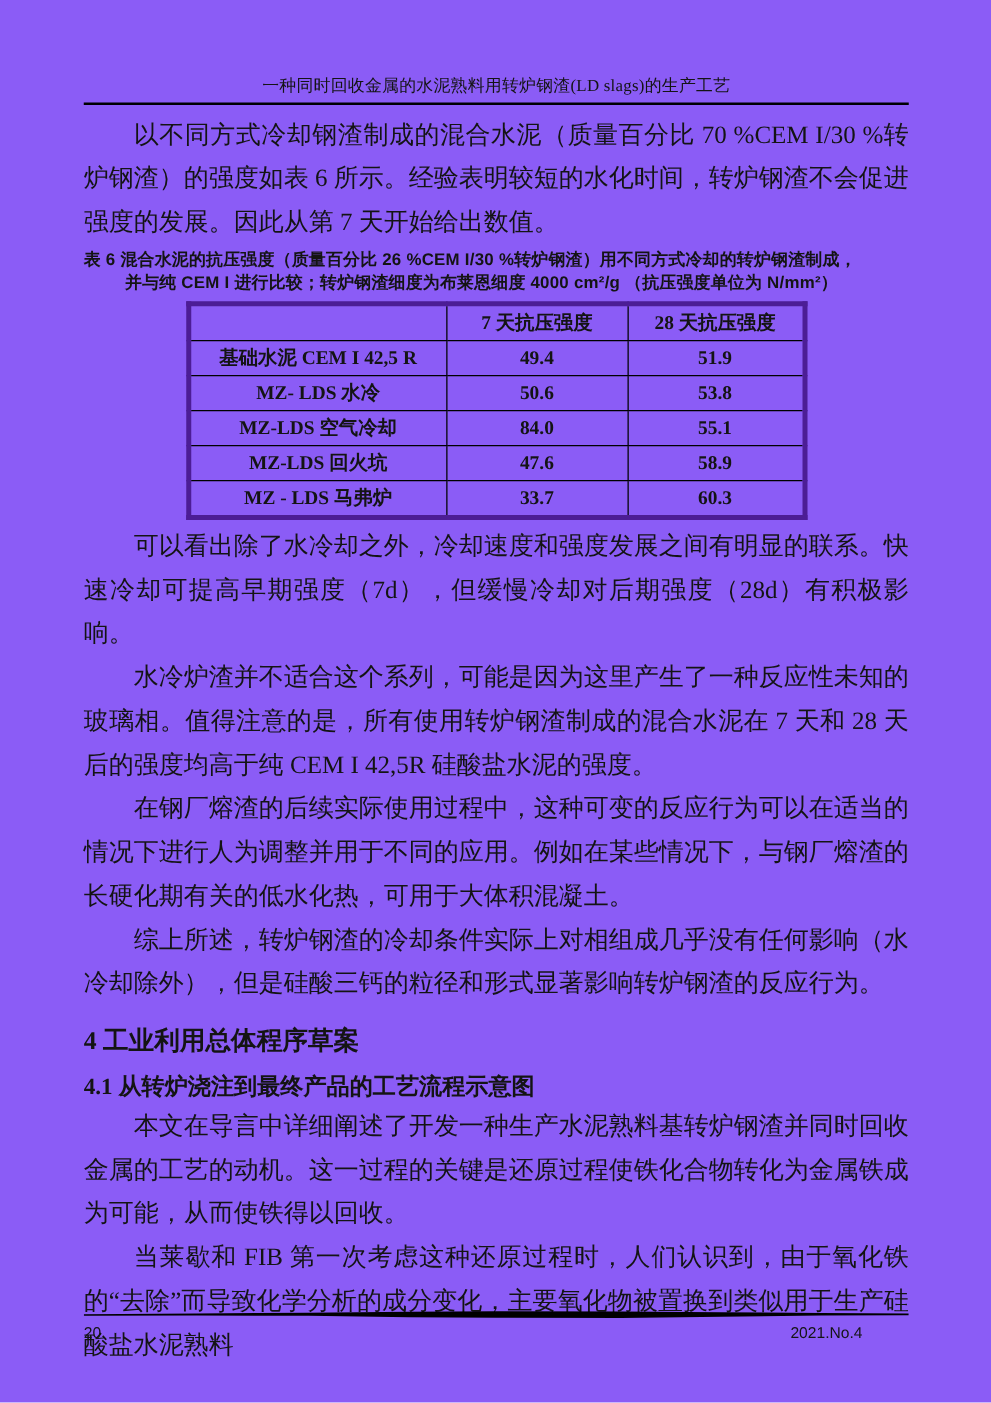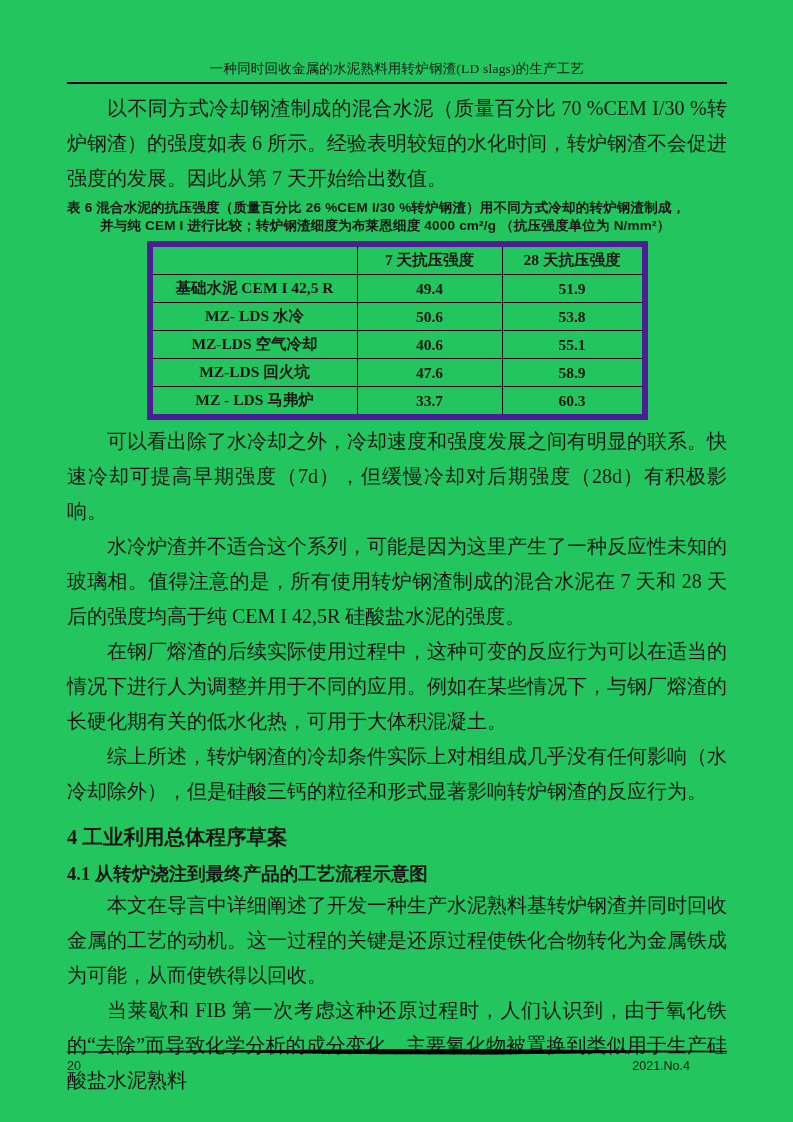"一种同时回收金属的水泥熟料用转炉钢渣(LD slags)的生产工艺" .page { background: #22c55e -> #8b5cf6 }
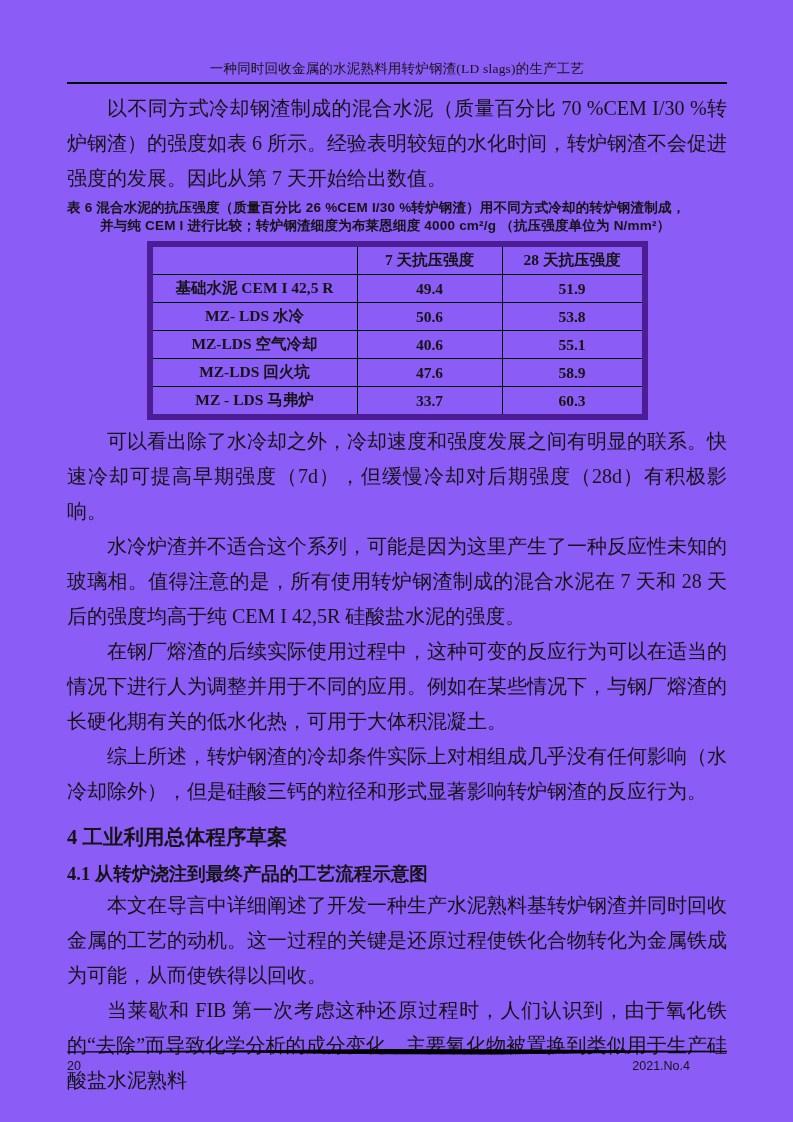"7 天抗压强度" table.strength-table { border: 6px solid #4c1d95 -> 4px solid #4c1d95 }
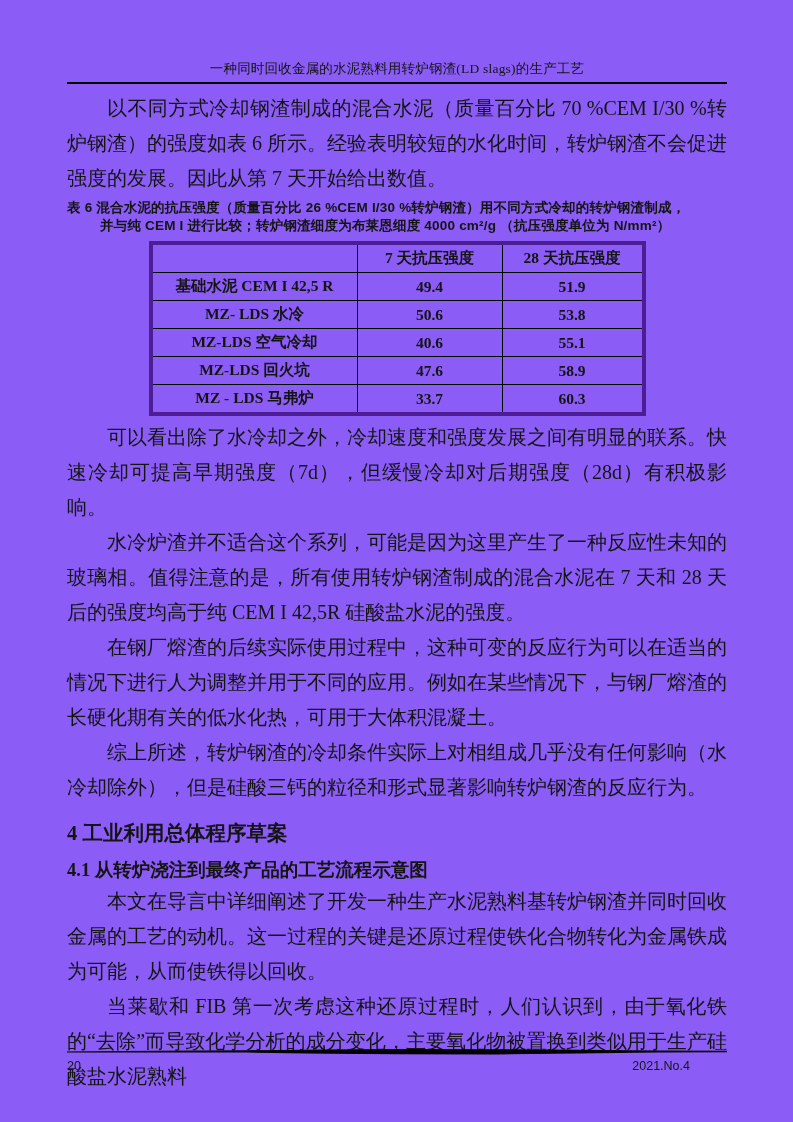"40.6" td.col-d7 { text: 40.6 -> 84.0 }
